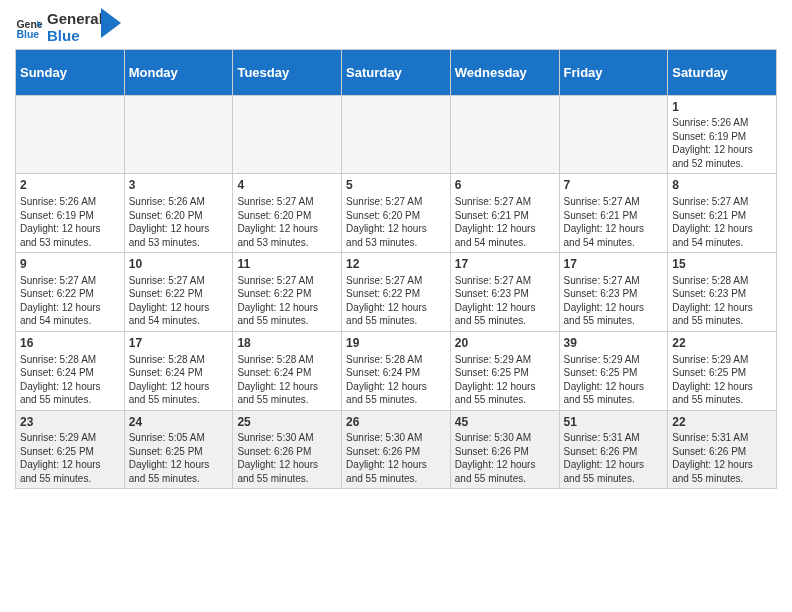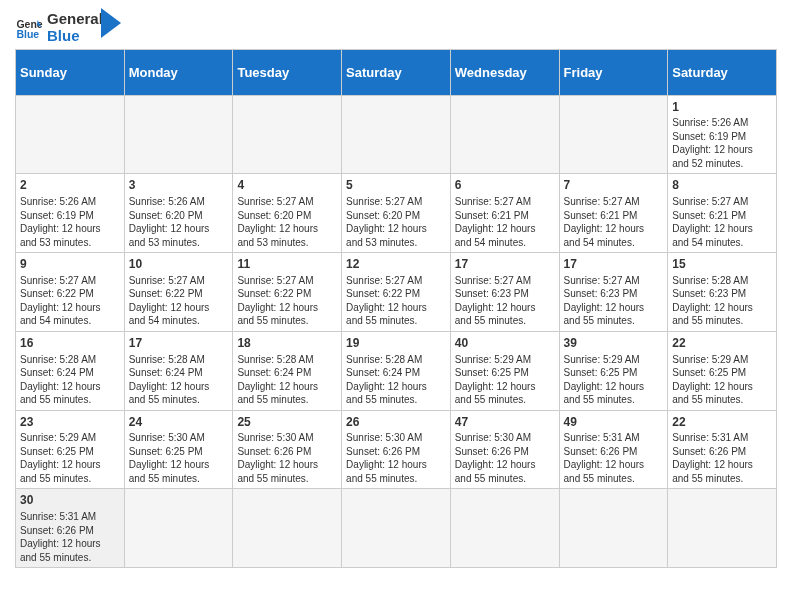"40" span.day-number { text: 40 -> 20 }
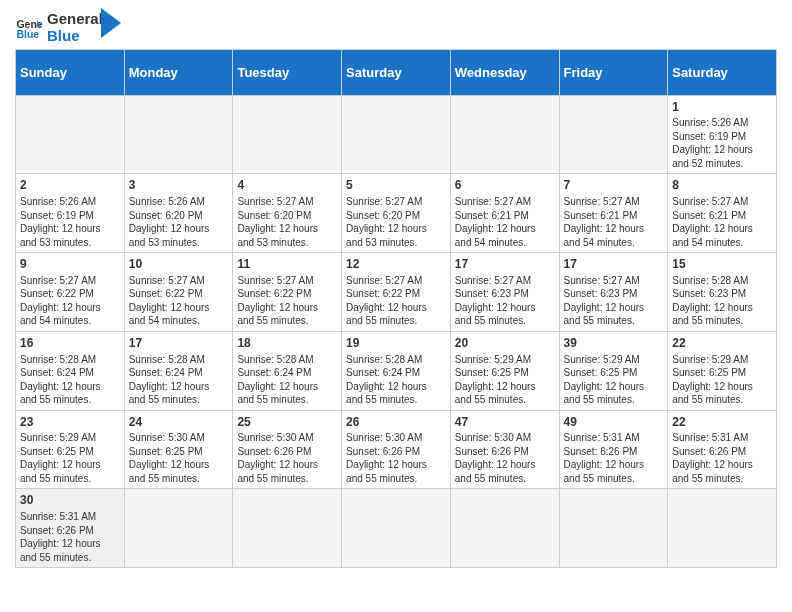"47" span.day-number { text: 47 -> 45 }
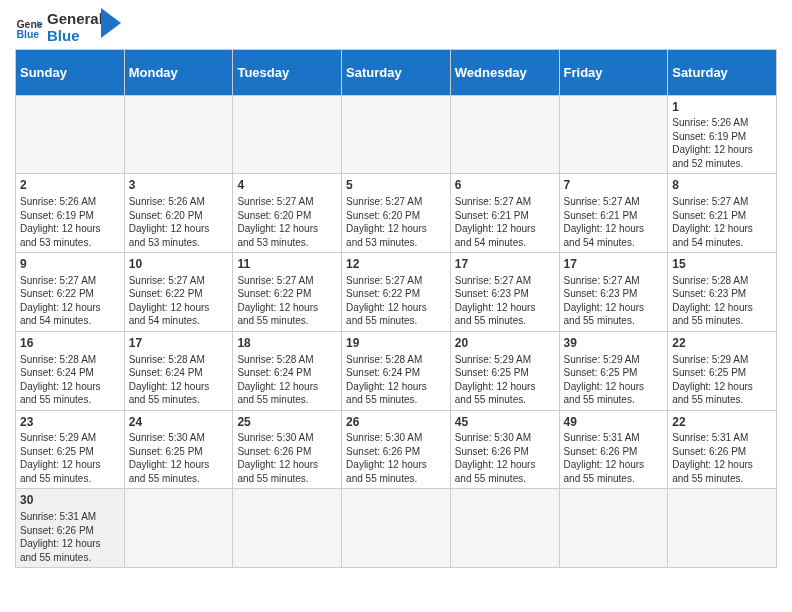"49" span.day-number { text: 49 -> 51 }
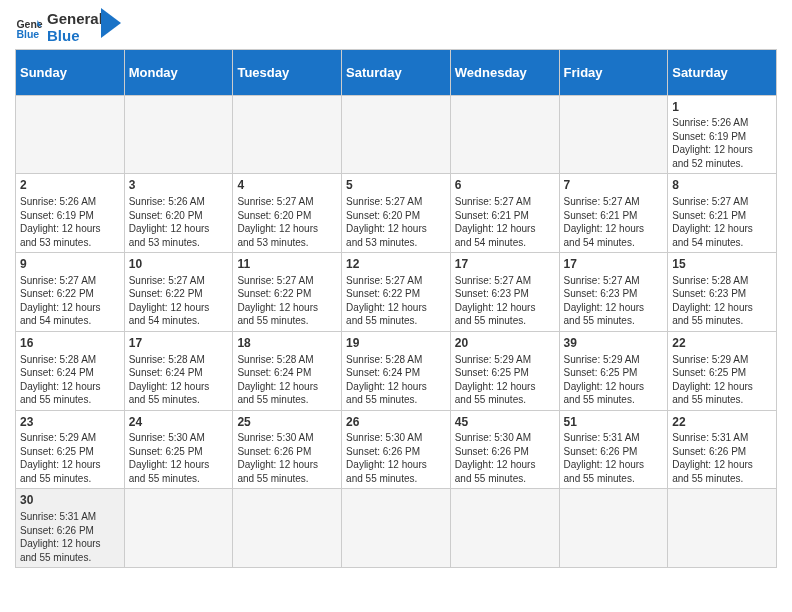"Sunrise: 5:30 AM Sunset: 6:25" div.day-info { text: 5:30 -> 5:05 }
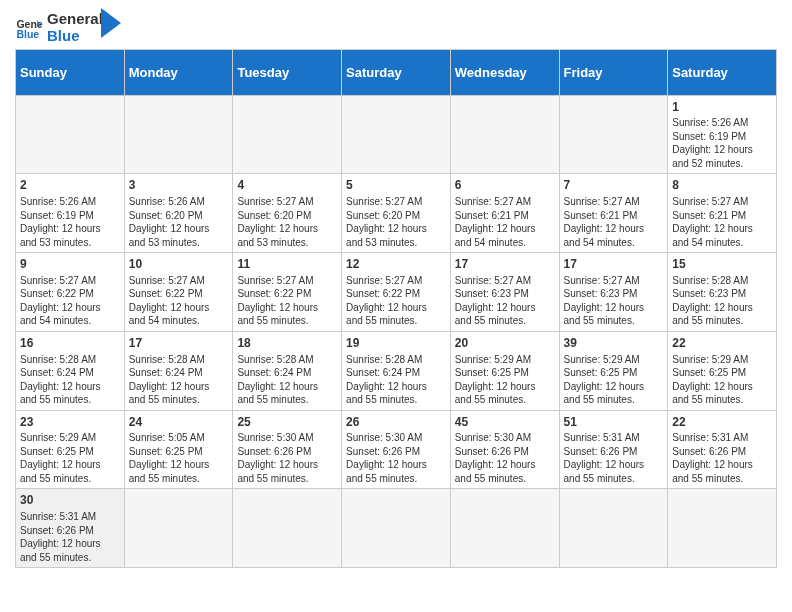"30" tr.last-row-partial { html: <tr> <td> <span>30</span> <div>Sunrise: 5:31 AM Sunset: 6:26 PM Daylight: 12 hours and 55 minutes.</div> </td> <td></td> <td></td> <td></td> <td></td> <td></td> <td></td> </tr> -> none }
